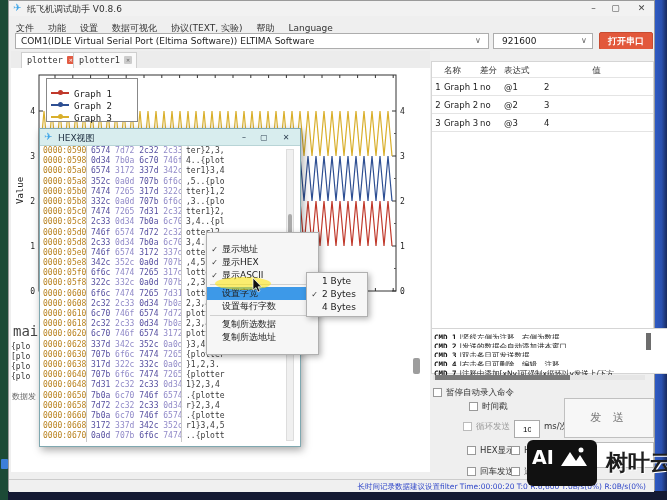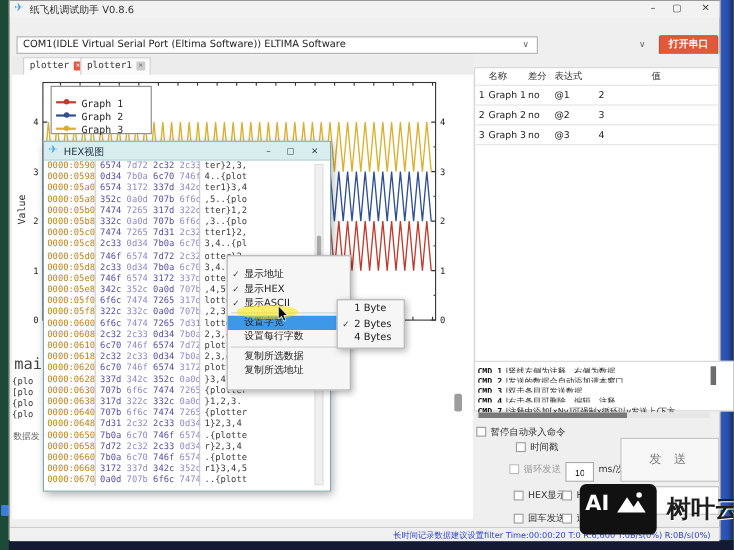"文件 功能 设置 数据可视化 协议(TEXT," div.abs { html: none -> <div><div>文件</div><div>功能</div><div>设置</div><div>数据可视化</div><div>协议(TEXT, 实验)</div><div>帮助</div><div>Language</div></div> }
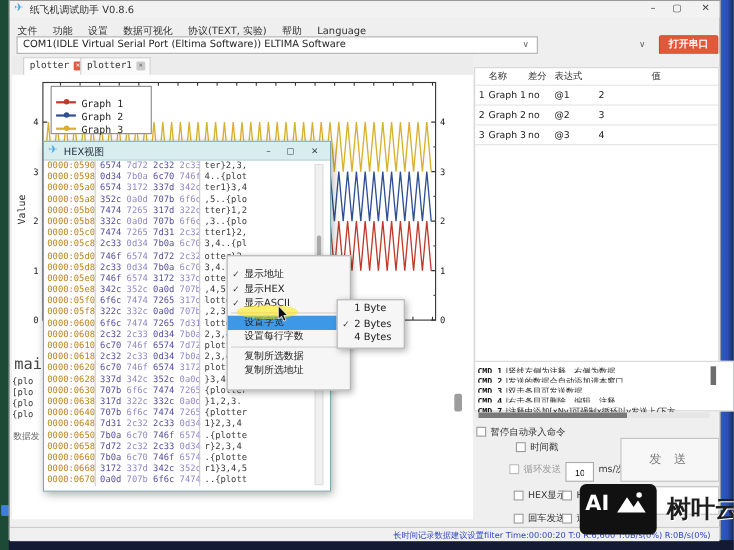"921600" div.abs { html: none -> <div>921600</div> }
